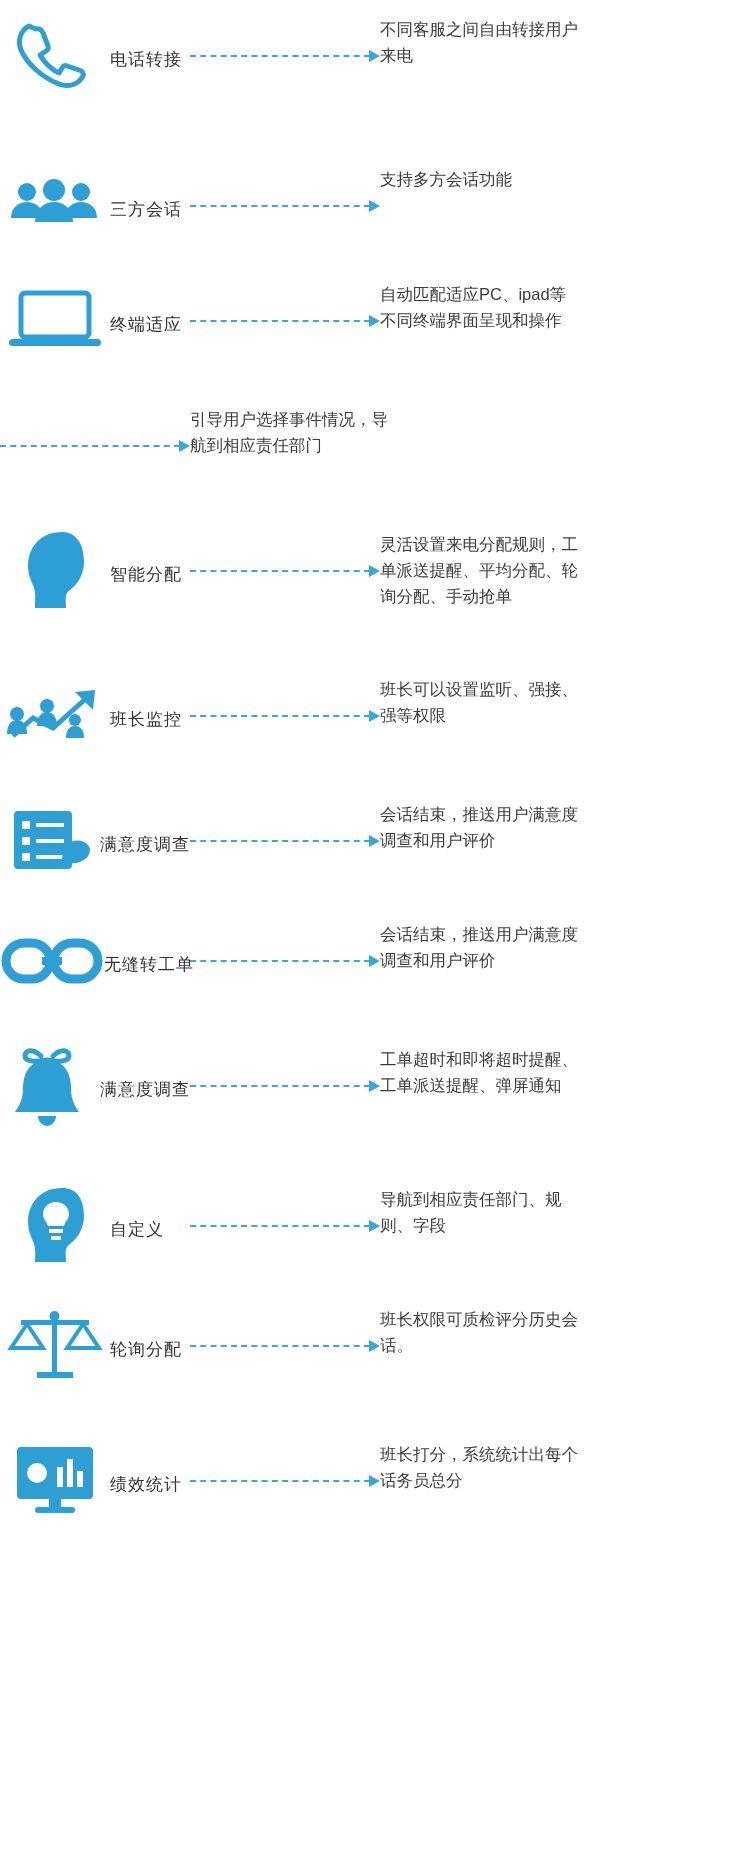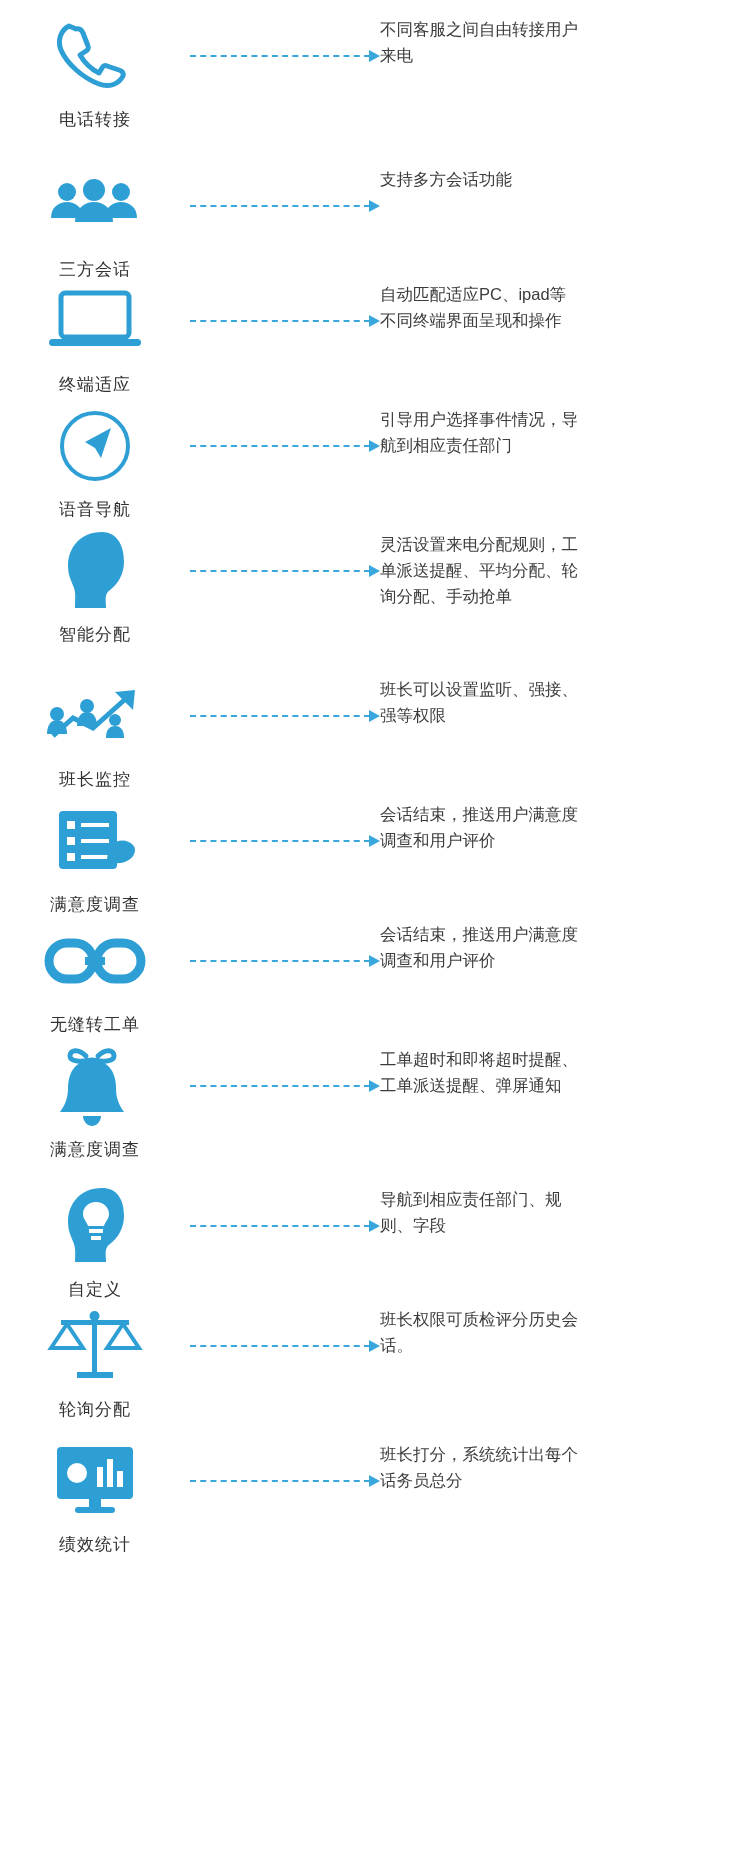"电话转接" .icon-col { flex-direction: column -> row }
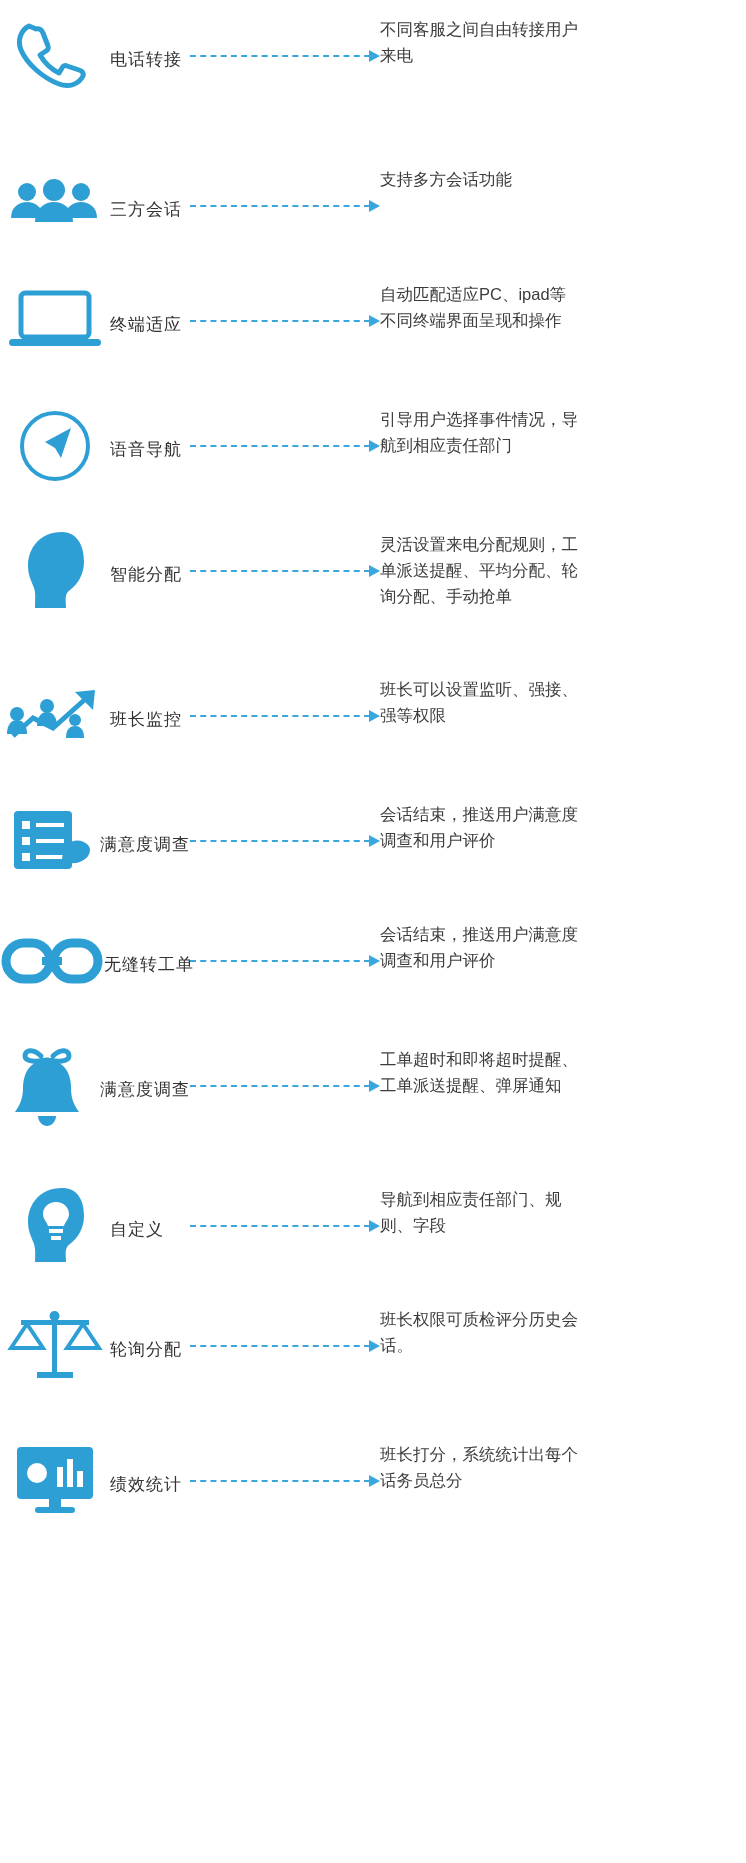"语音导航" div.icon-col { html: <div> <div> <svg> <circle></circle> <path></path> </svg> </div> <div>语音导航</div> </div> -> none }
